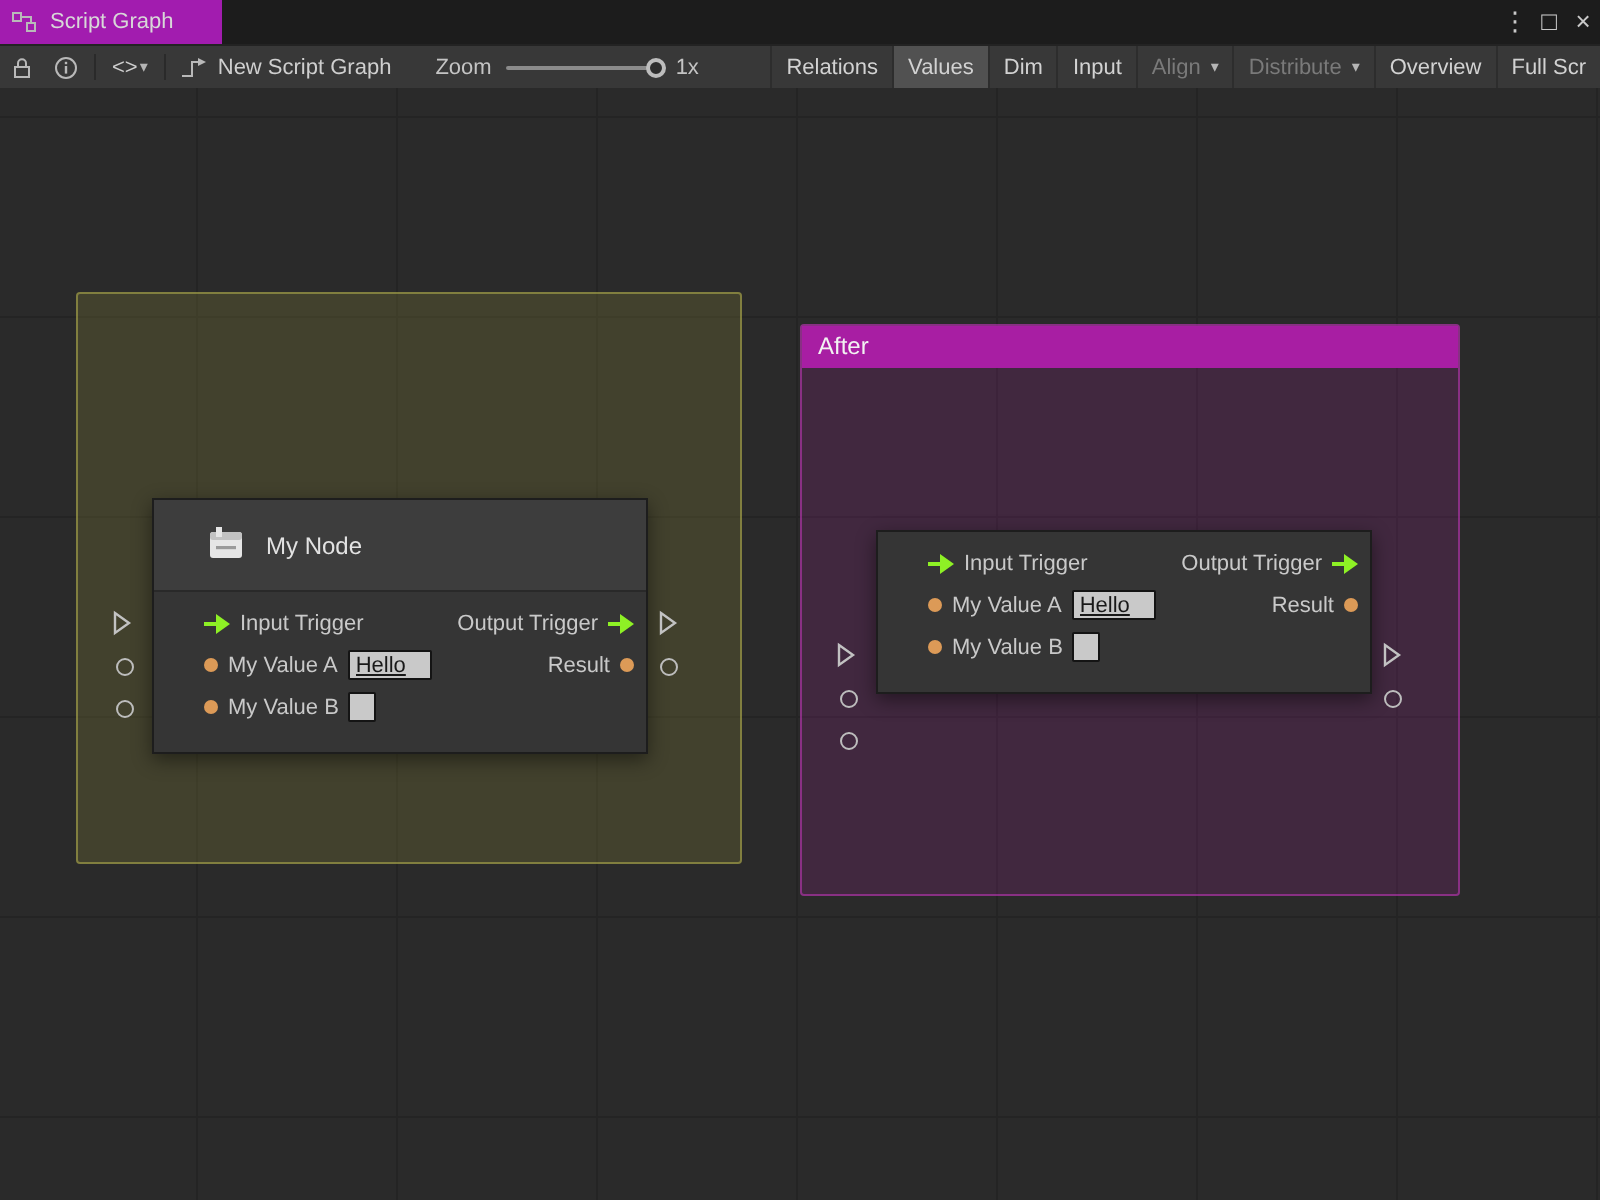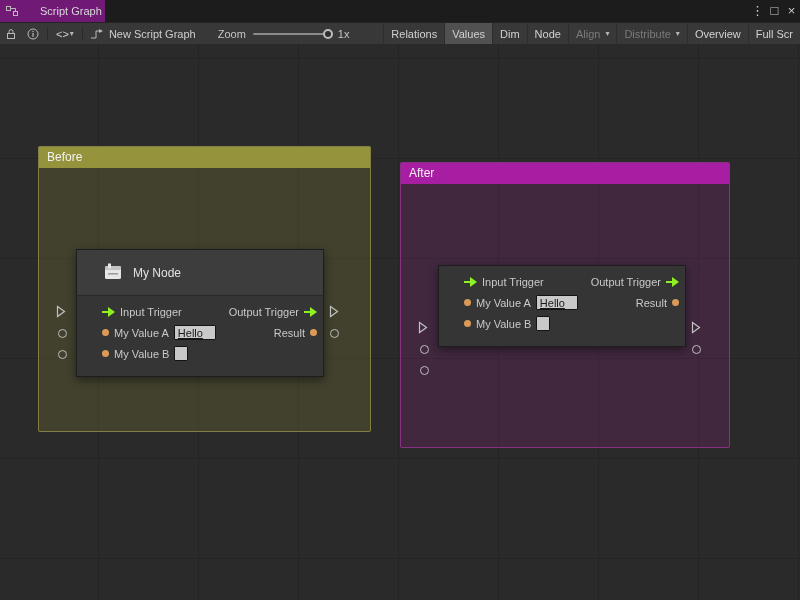"Script Graph" .tab { background: #701a75 -> #a21caf; gap: 22px -> 7px; padding: 0 3px 0 6px -> 0 24px 0 6px }
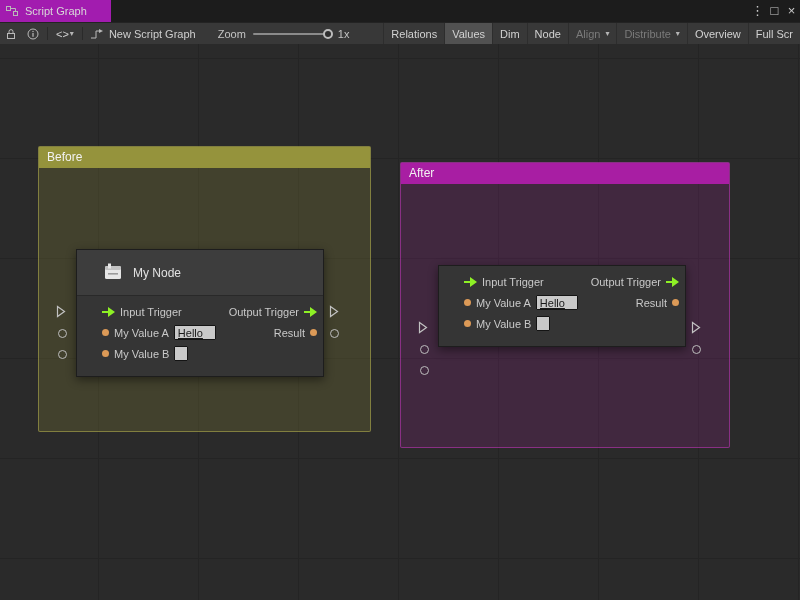"Node" span { text: Node -> Input }
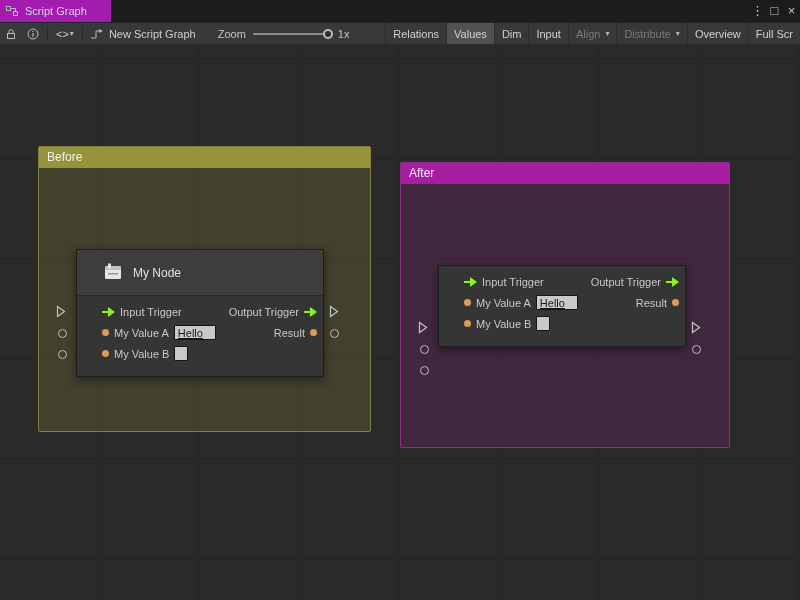"Before" div.group-header { html: <div> <span>Before</span> </div> -> none }
